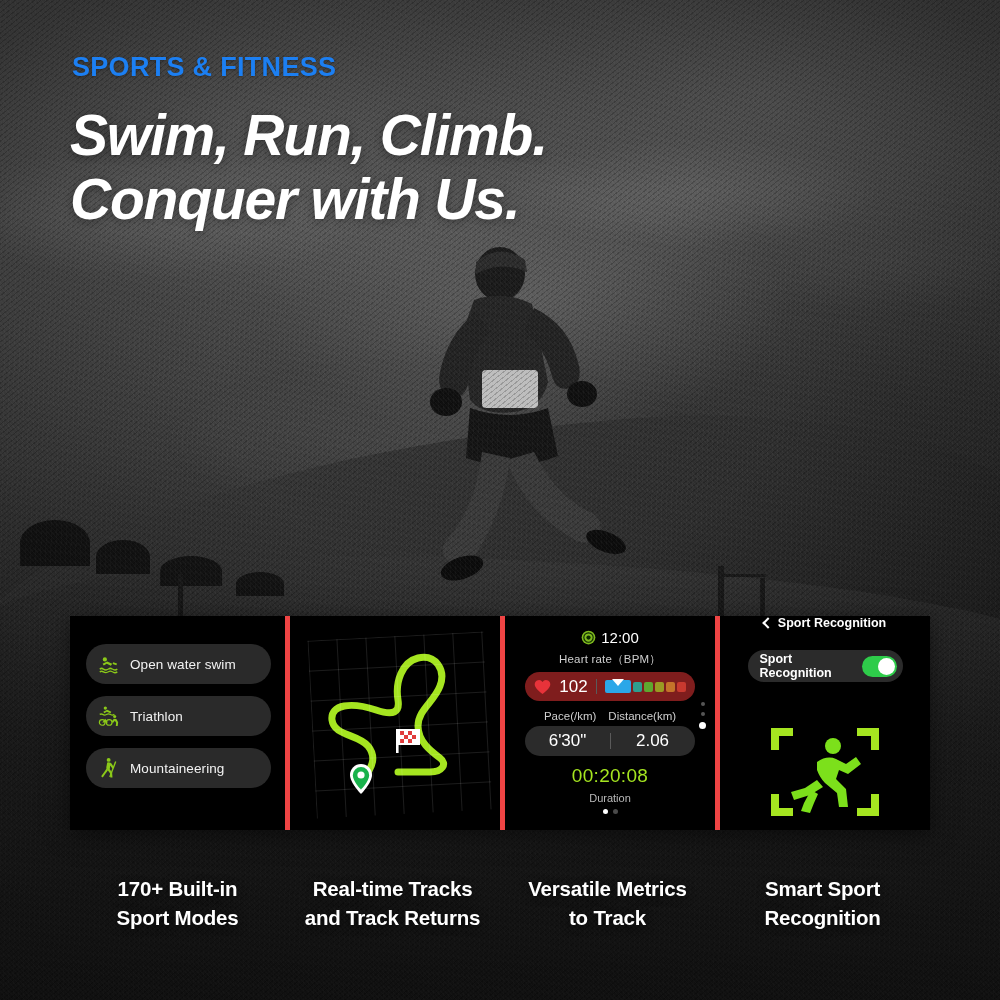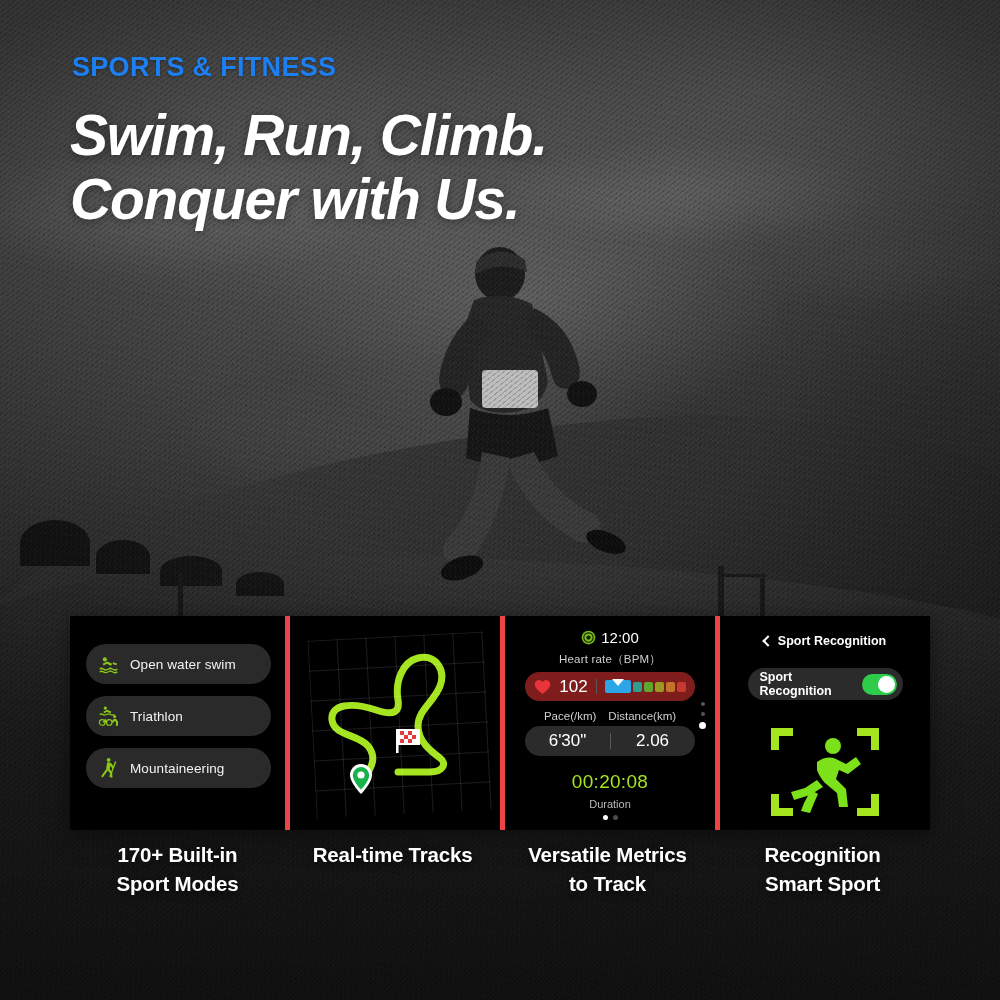"Sport Recognition" .w4 { padding-top: 18px -> none }
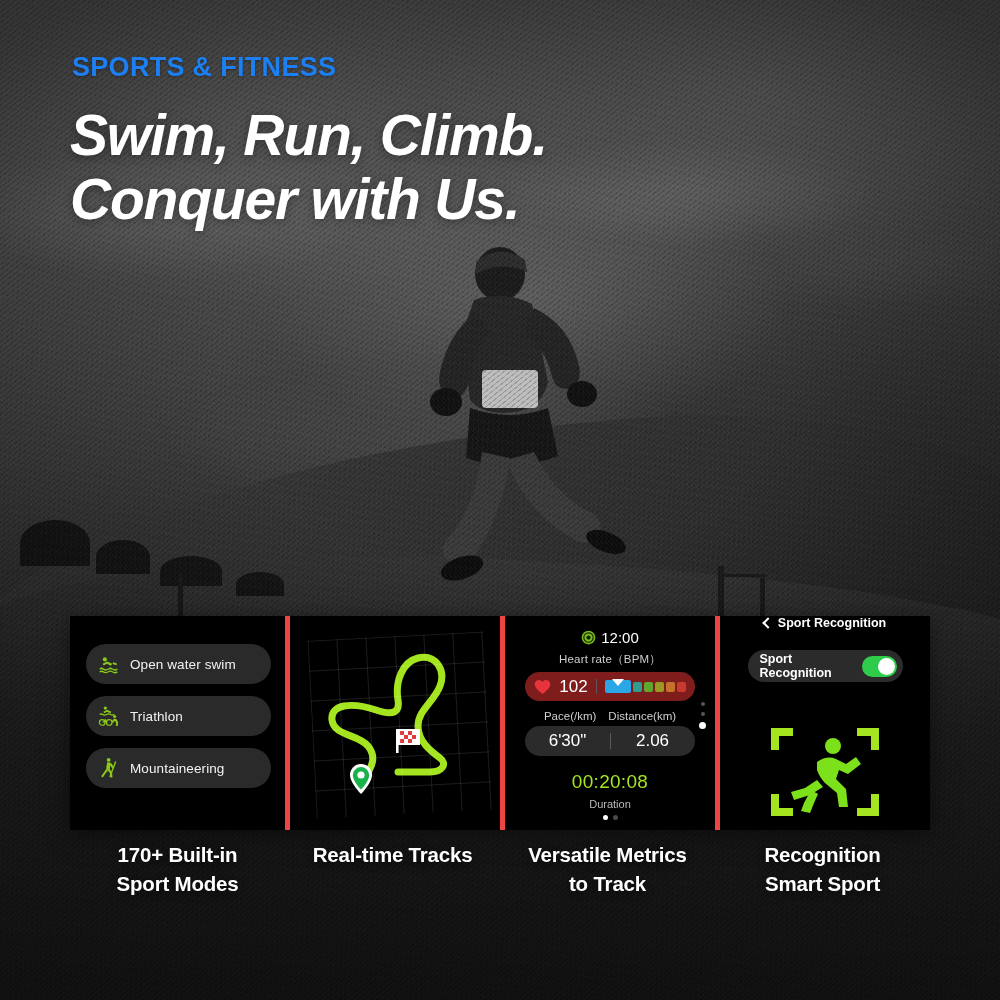"00:20:08" .dur-val { margin-top: 15px -> 9px }
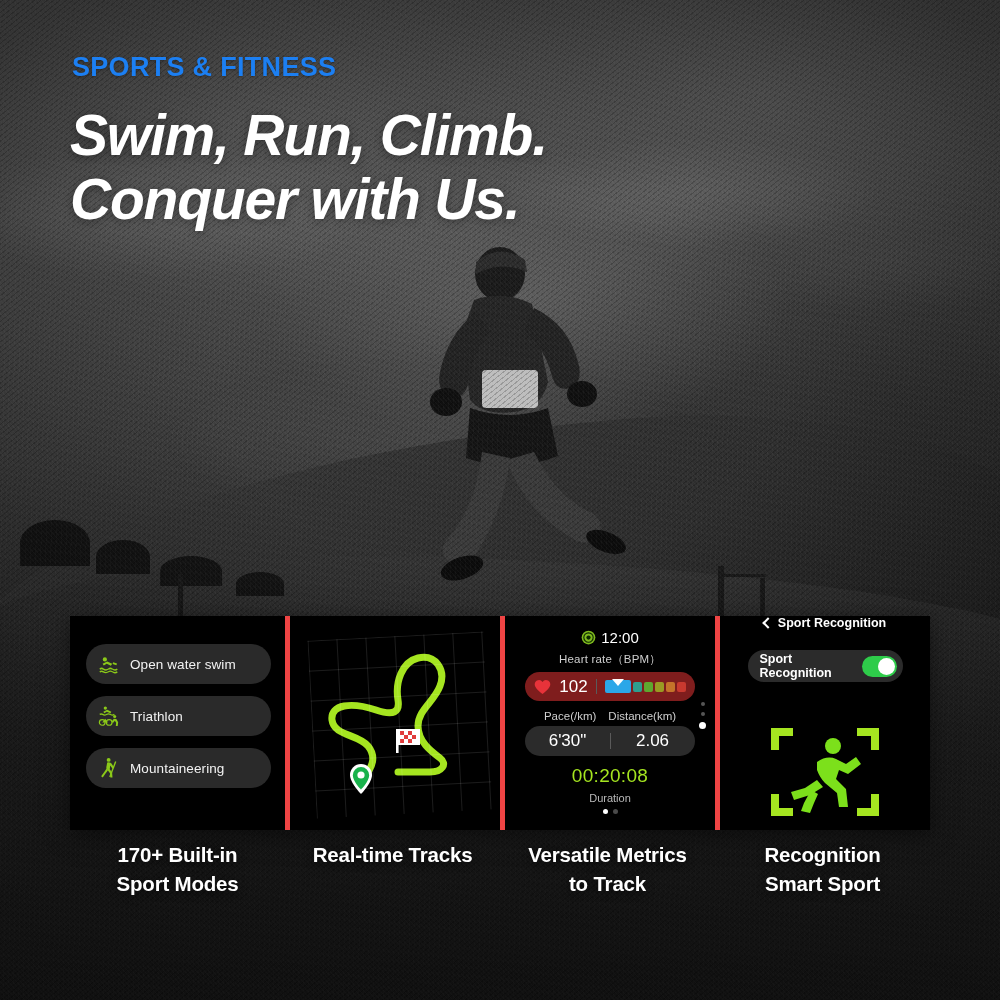"170+ Built-in" #captions { top: 840px -> 874px }
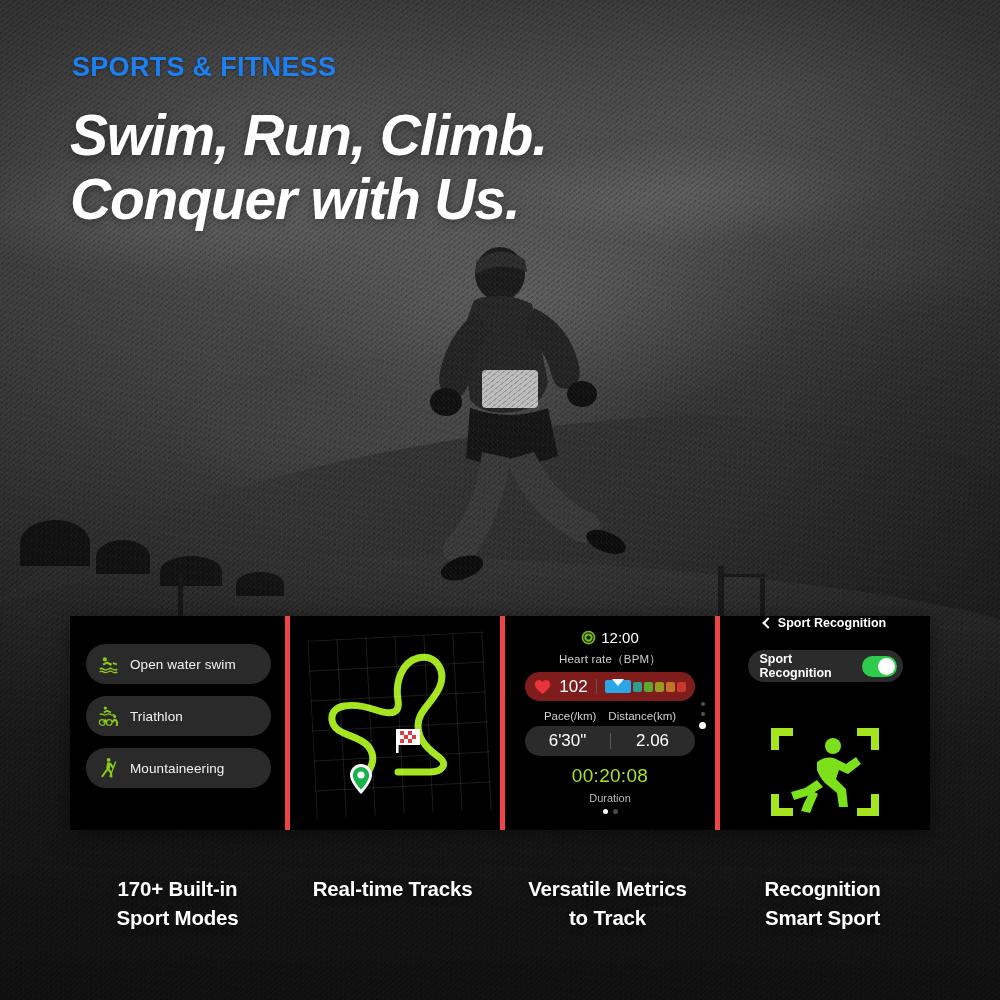"and Track Returns" div { html: none -> <div>and Track Returns</div> }
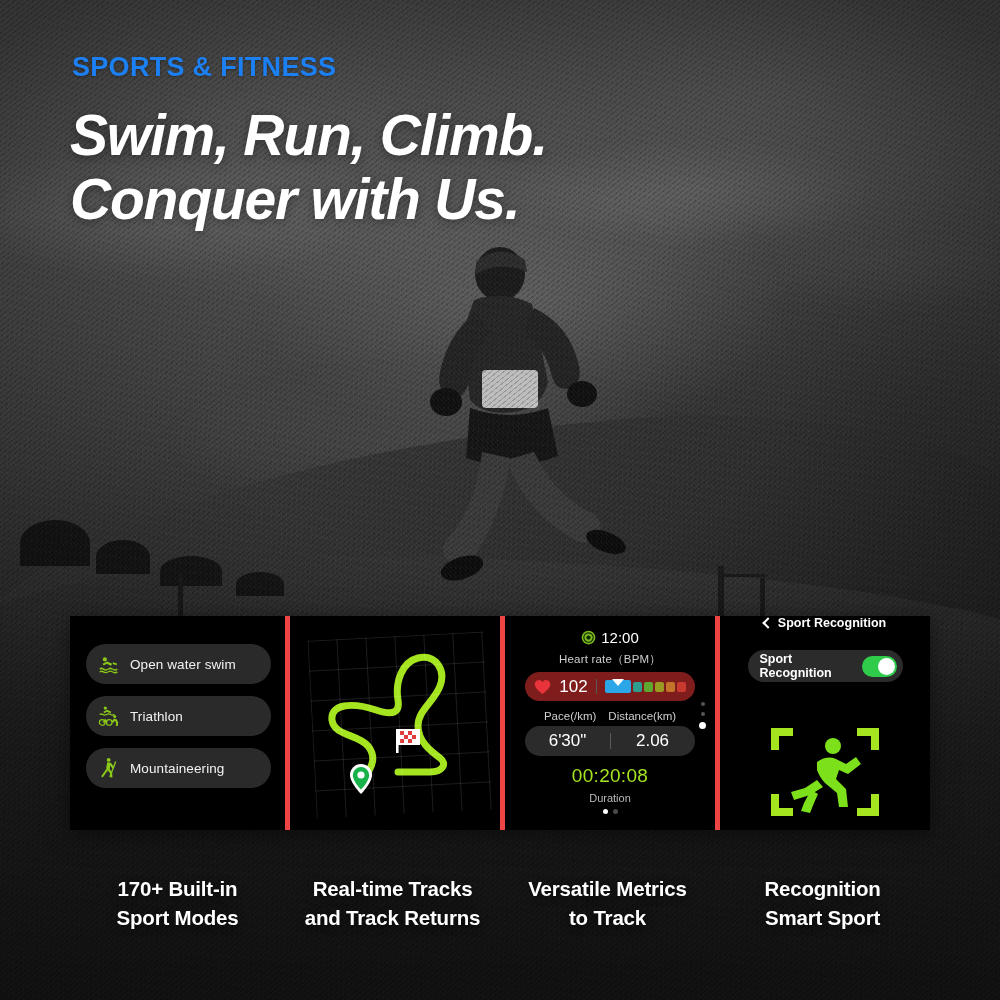"Recognition" div { order: before "Smart Sport" -> after "Smart Sport" }
